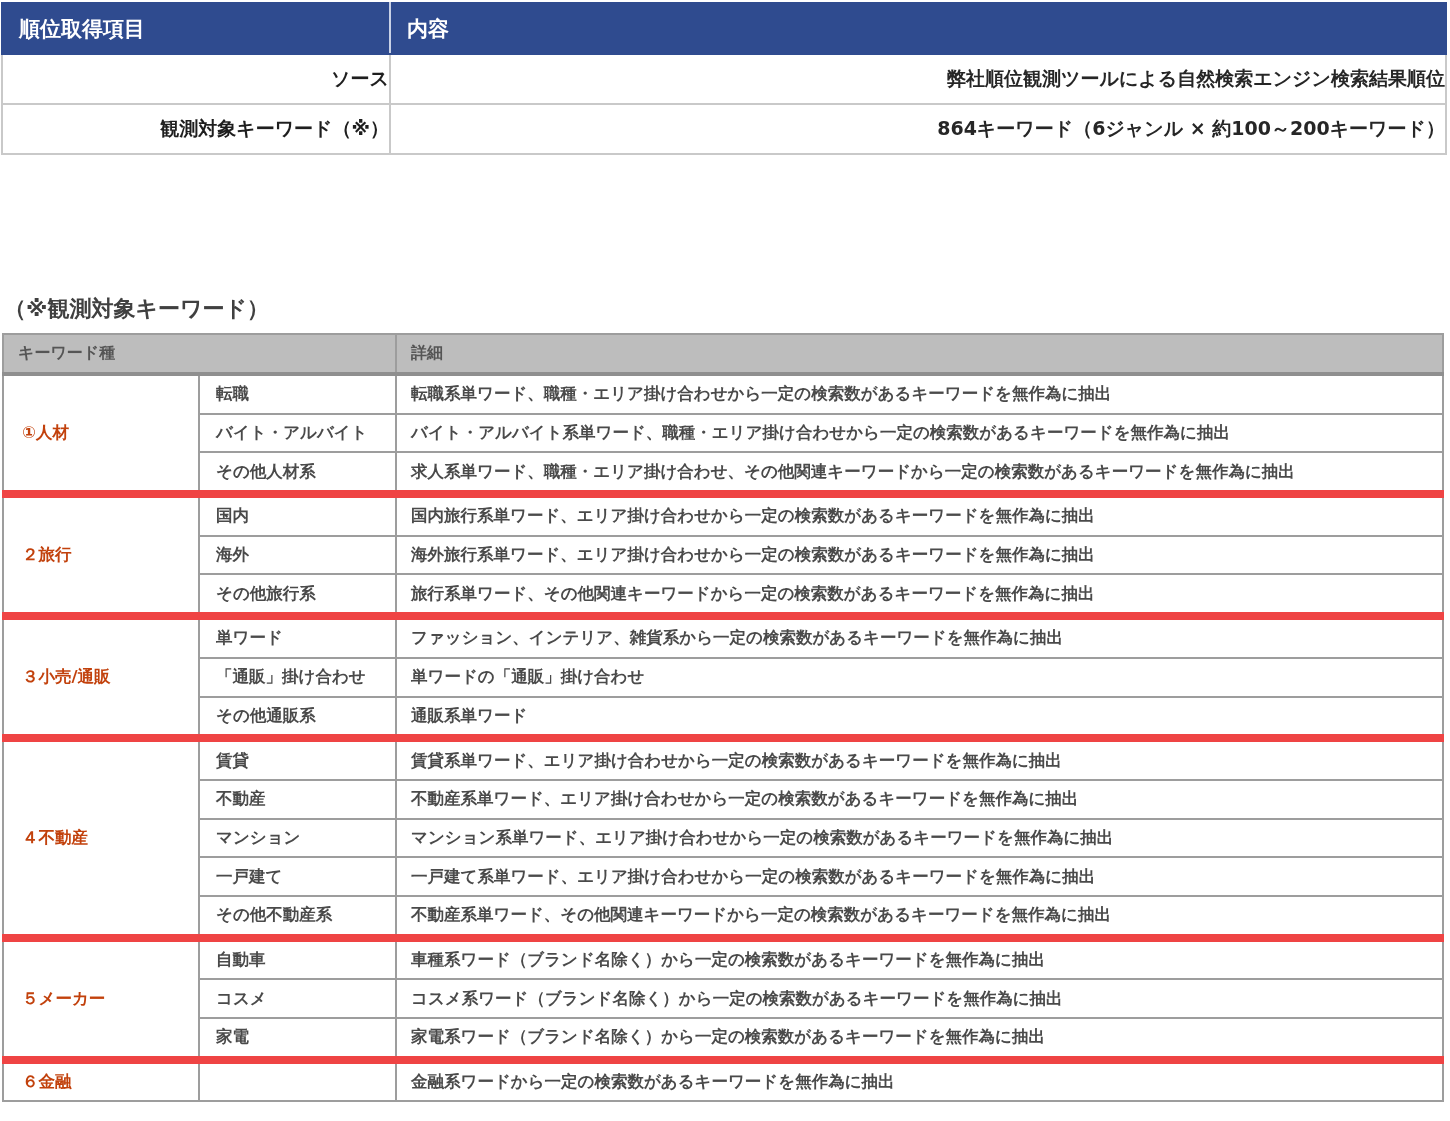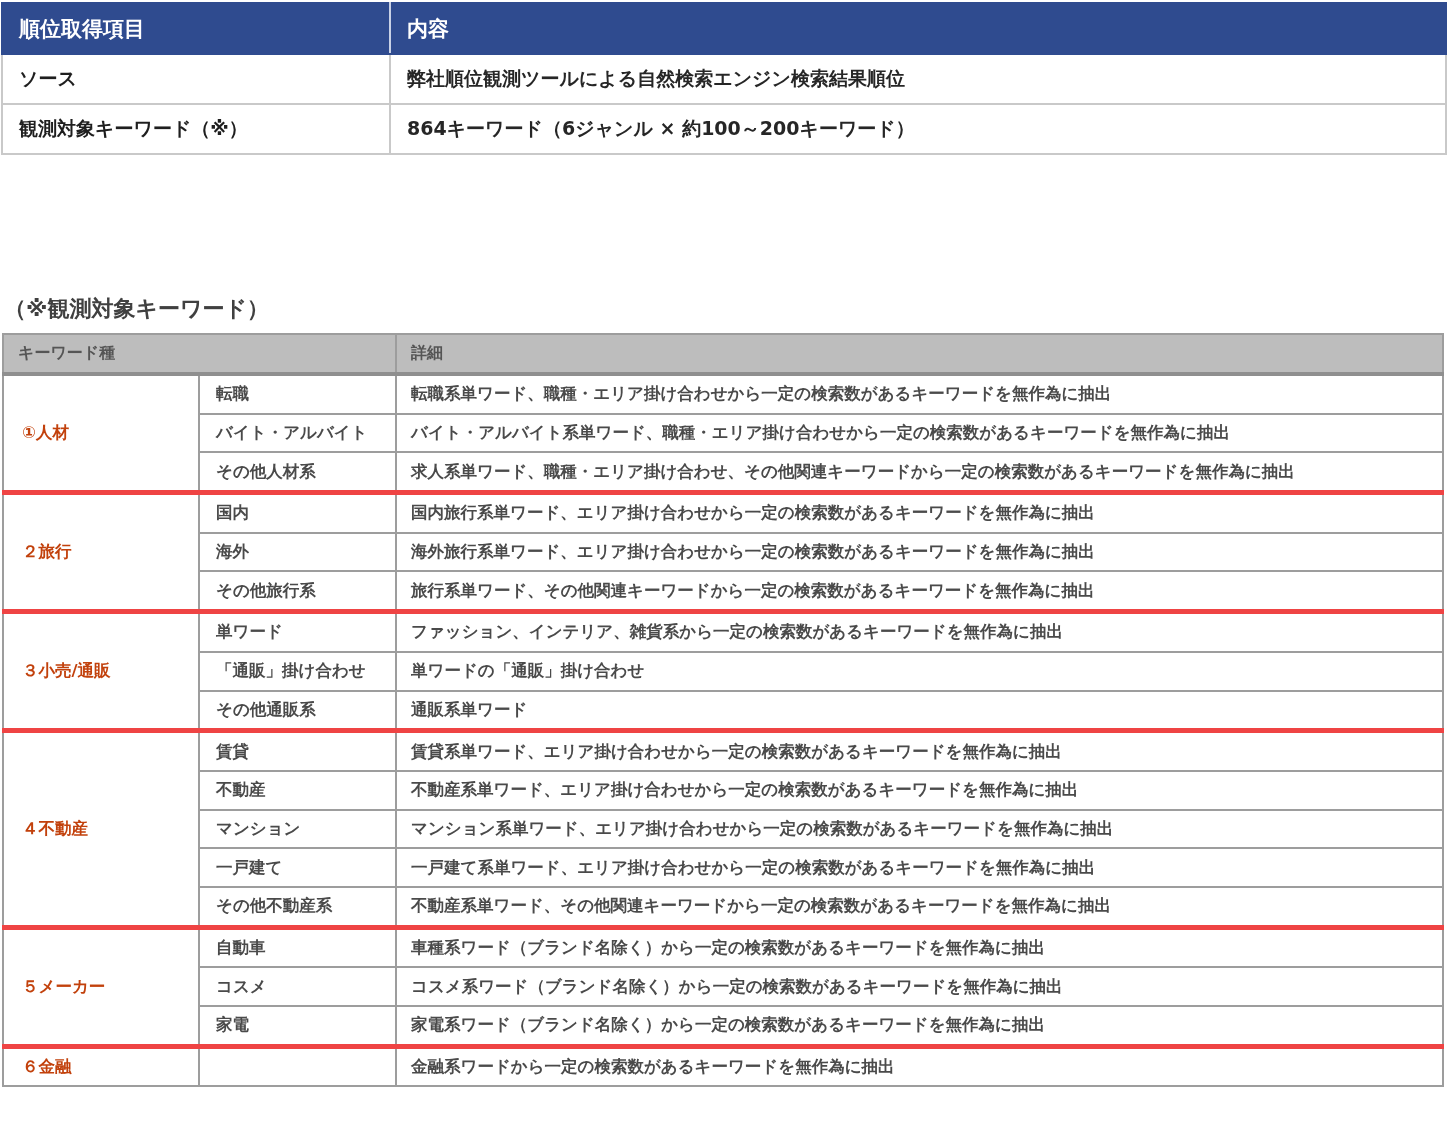"ソース" .t1 tbody td { text-align: none -> right }
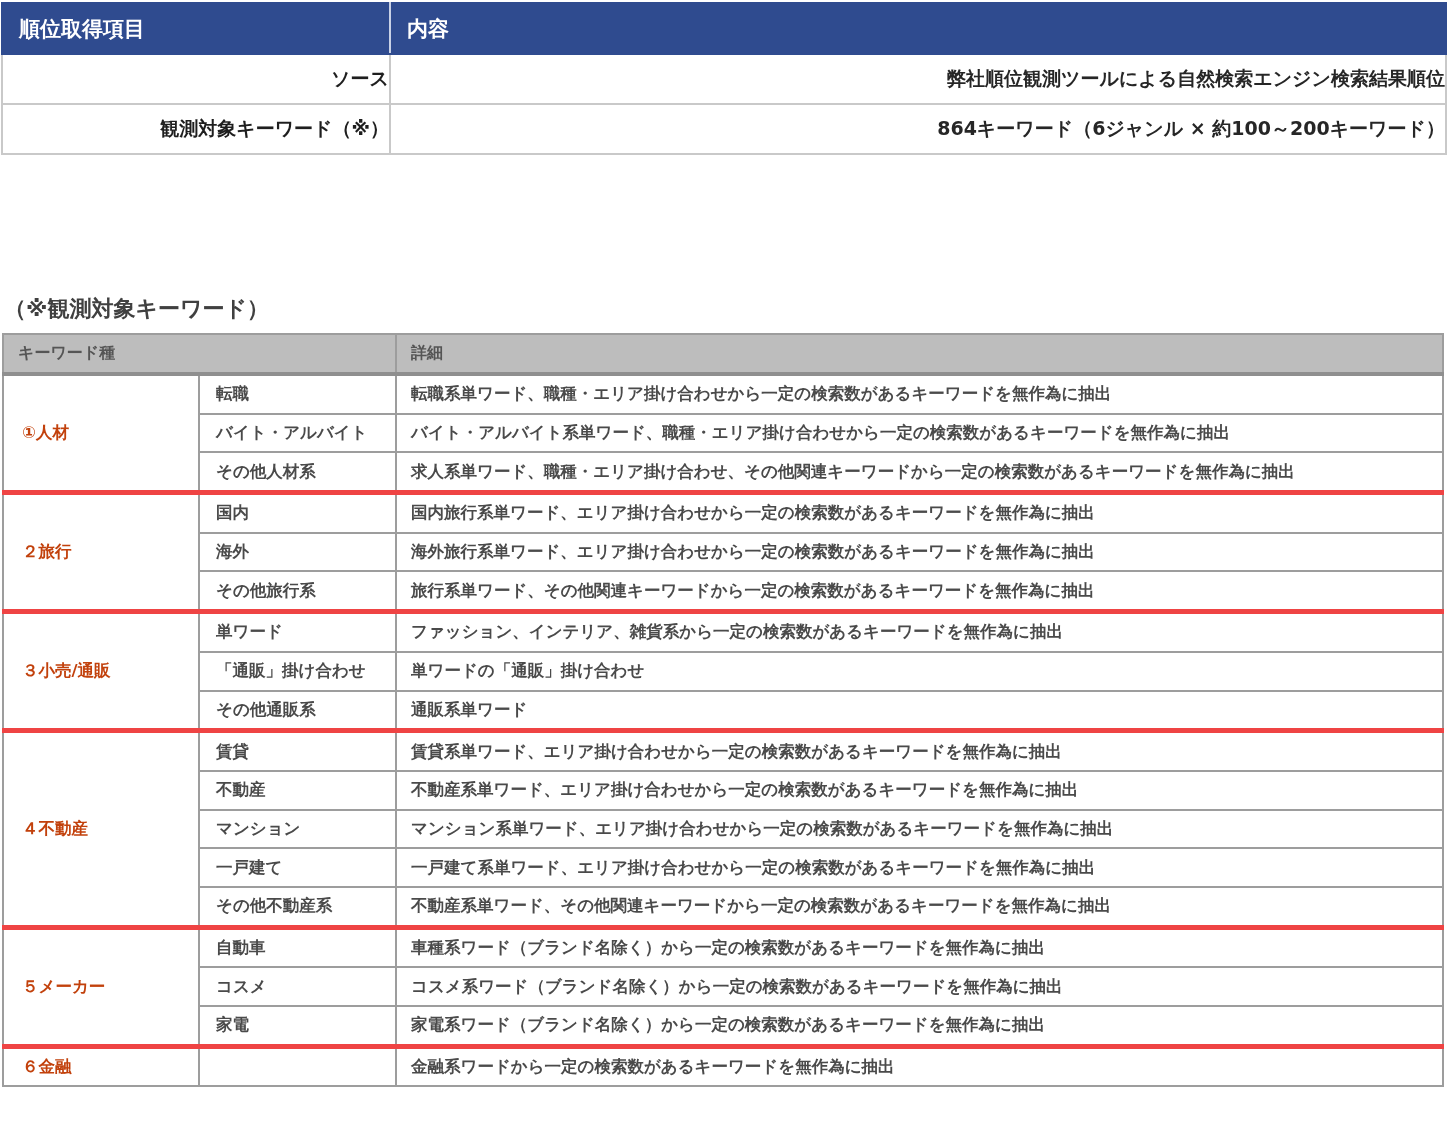"国内" .t2 tbody tr.grp-start td { border-top: 5px solid #ef4444 -> 8px solid #ef4444 }
